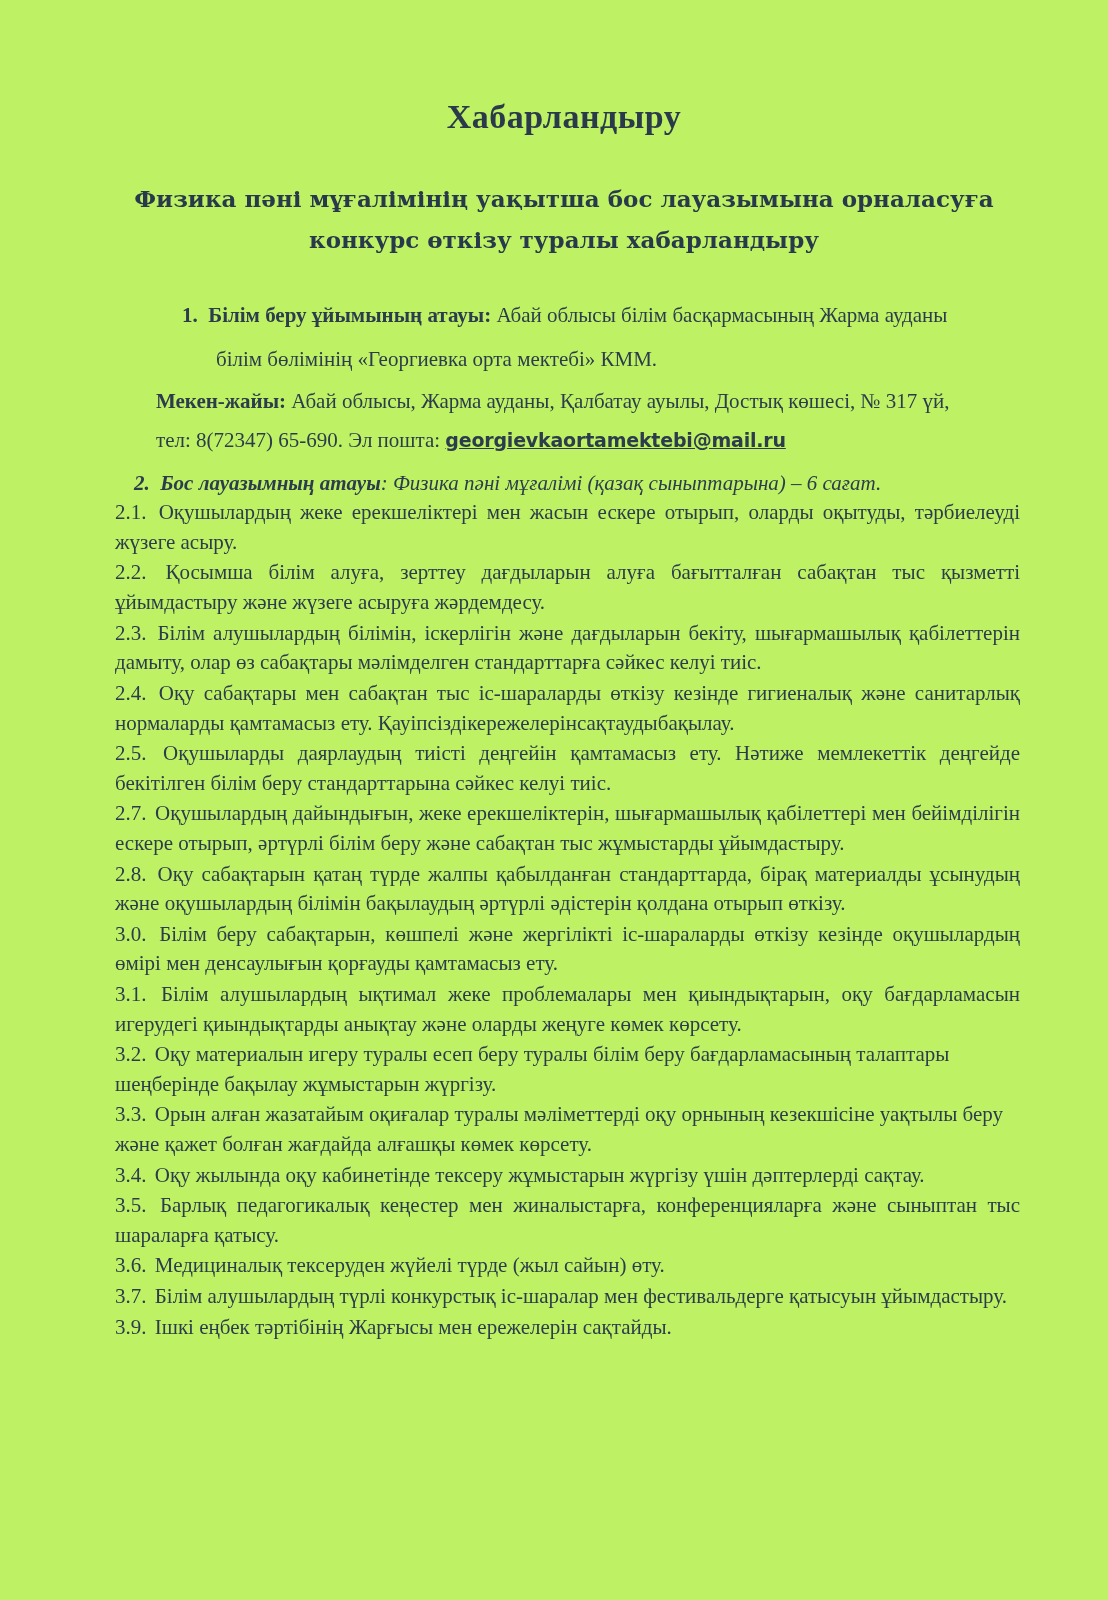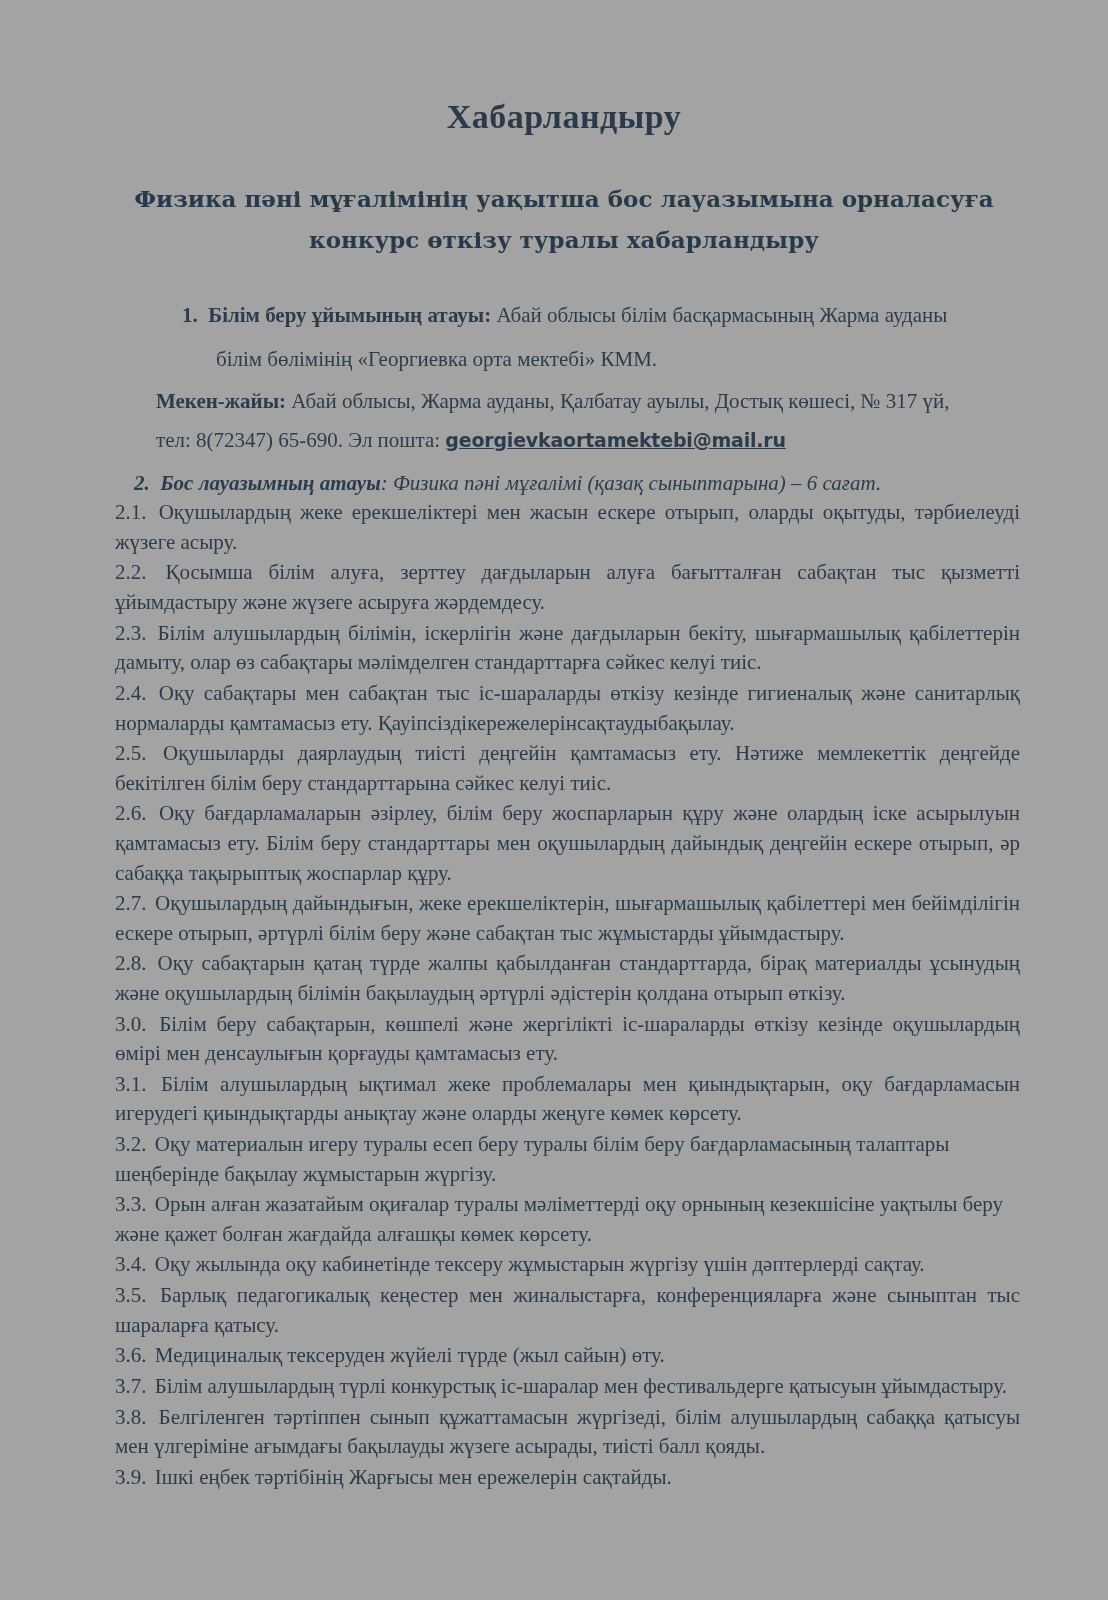"Хабарландыру" div.page { background: #a3a3a3 -> #bef264 }
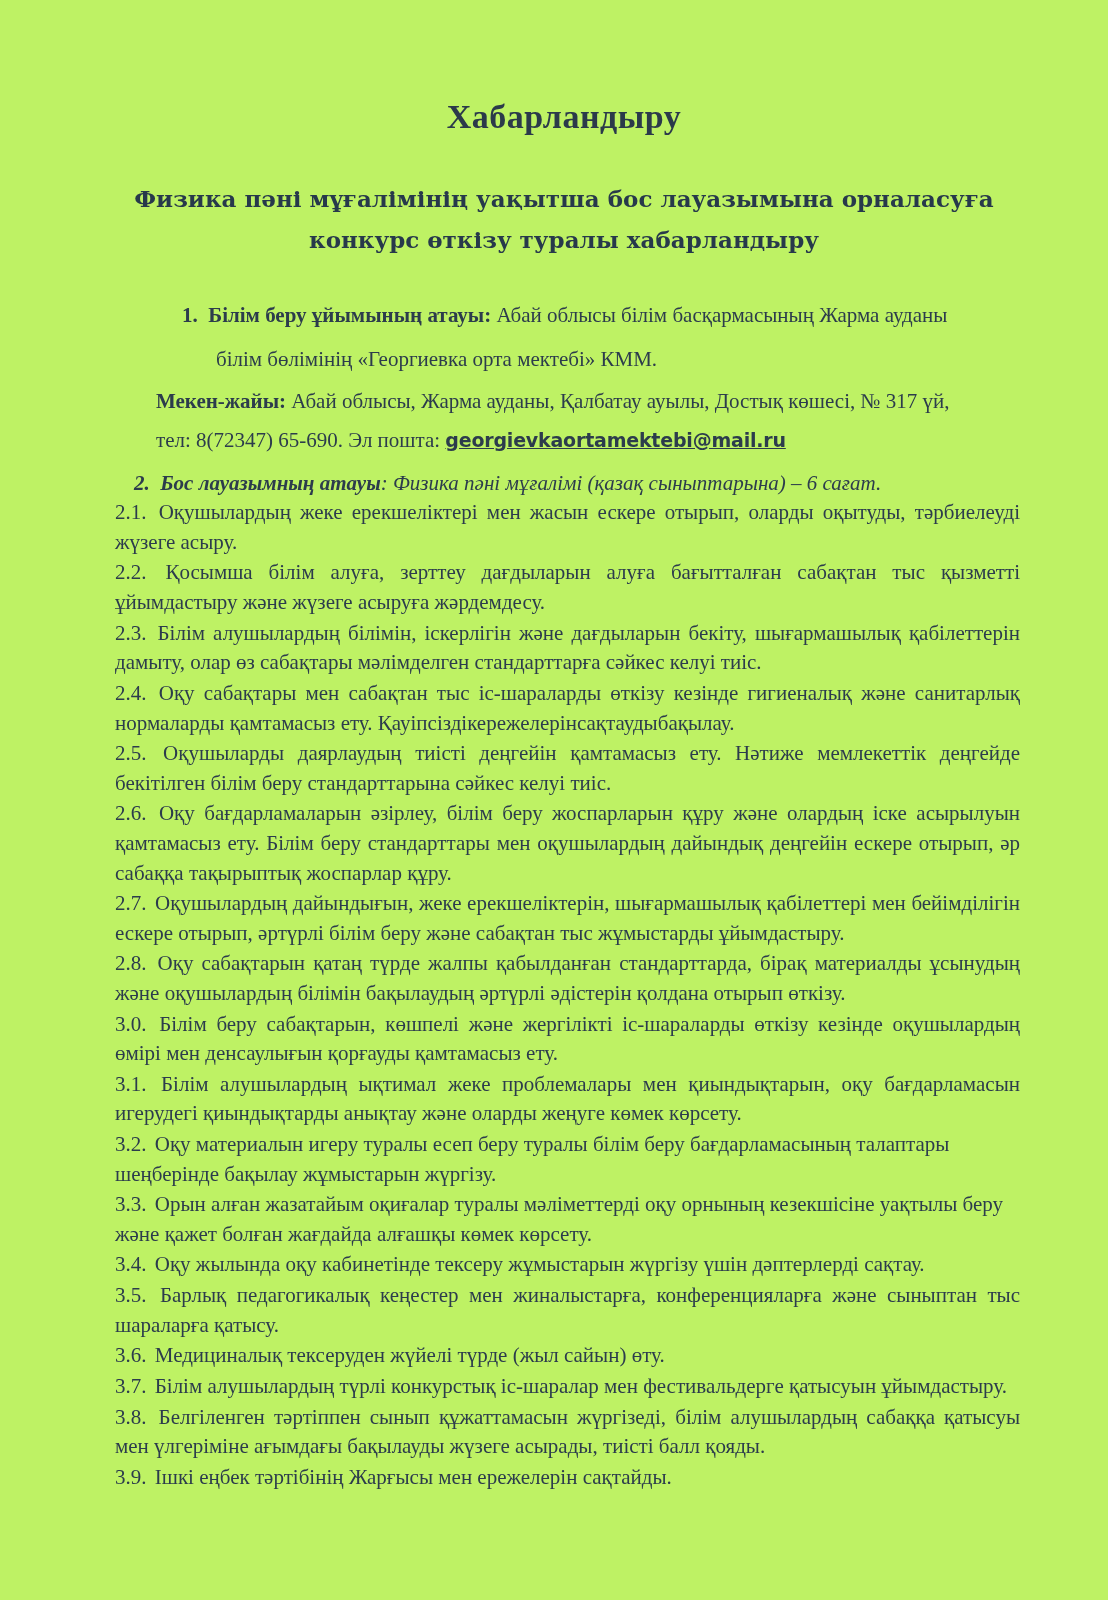"2.6. Оқу бағдарламаларын әзірлеу, білім" p.clause { html: <p><span>2.6.</span><span> Оқу бағдарламаларын әзірлеу, білім беру жоспарларын құру және олардың іске асырылуын қамтамасыз ету. Білім беру стандарттары мен оқушылардың дайындық деңгейін ескере отырып, әр сабаққа тақырыптық жоспарлар құру.</span></p> -> none }
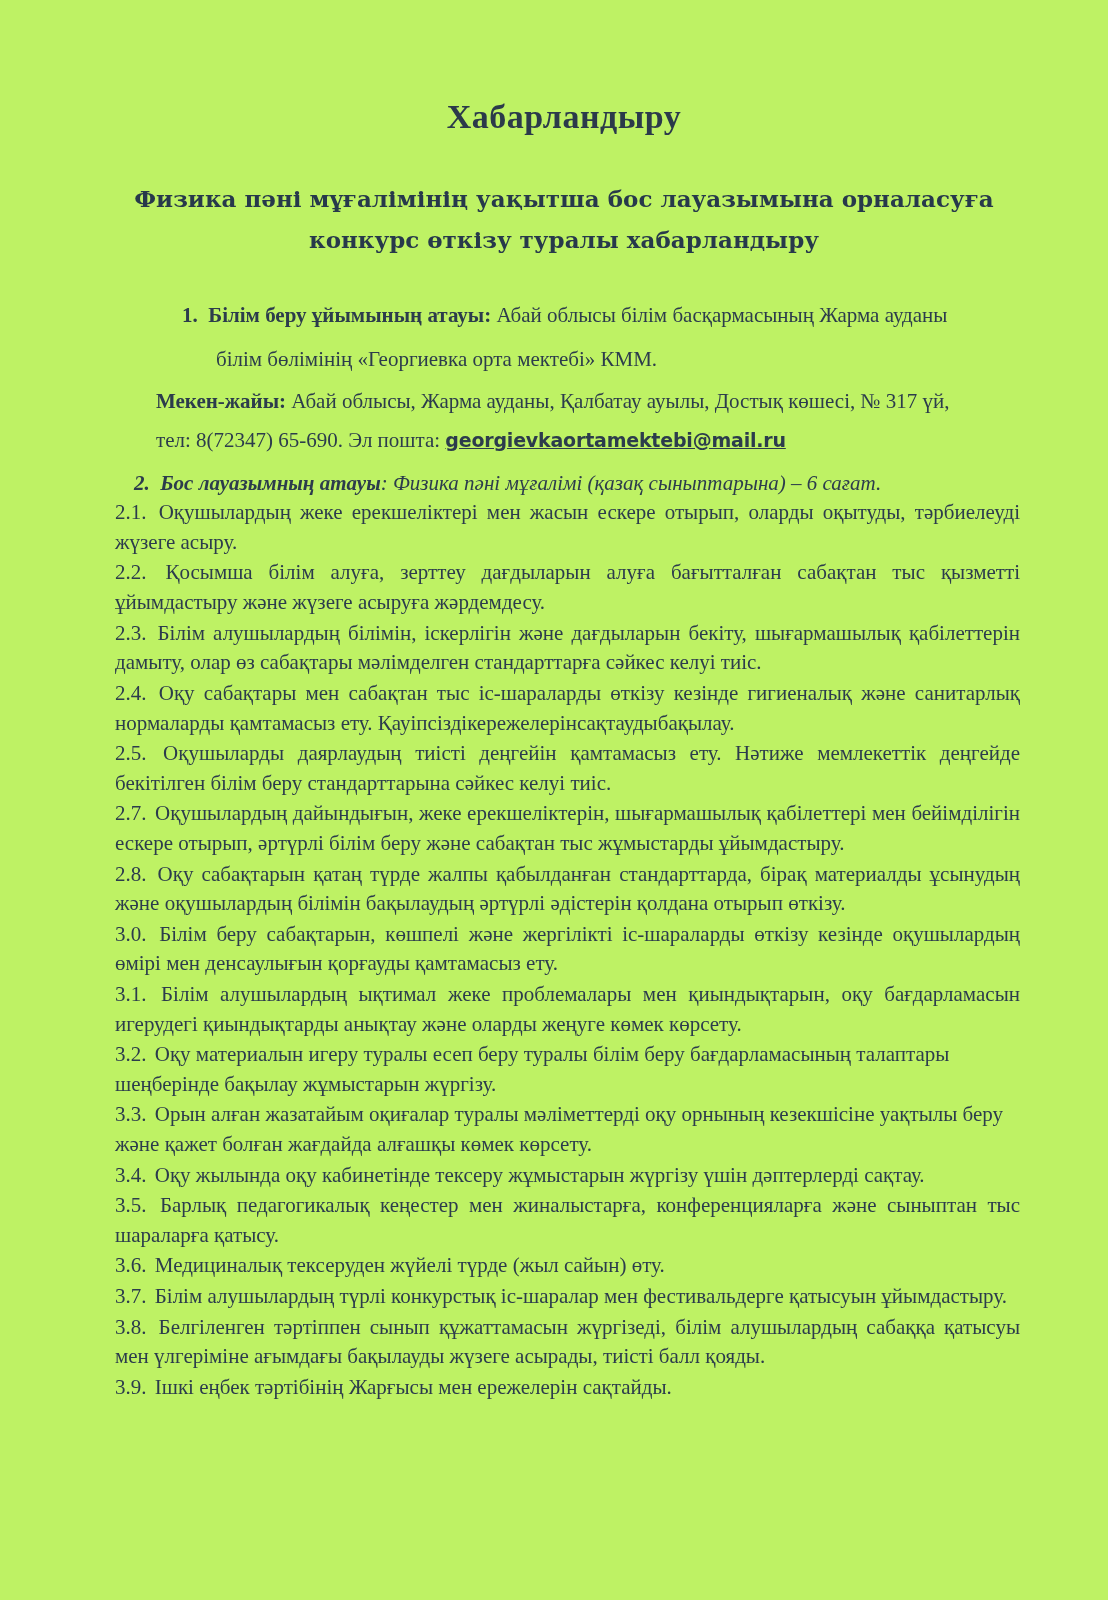"3.8. Белгіленген тәртіппен сынып" p.clause { html: <p><span>3.8.</span><span> Белгіленген тәртіппен сынып құжаттамасын жүргізеді, білім алушылардың сабаққа қатысуы мен үлгеріміне ағымдағы бақылауды жүзеге асырады, тиісті балл қояды.</span></p> -> none }
